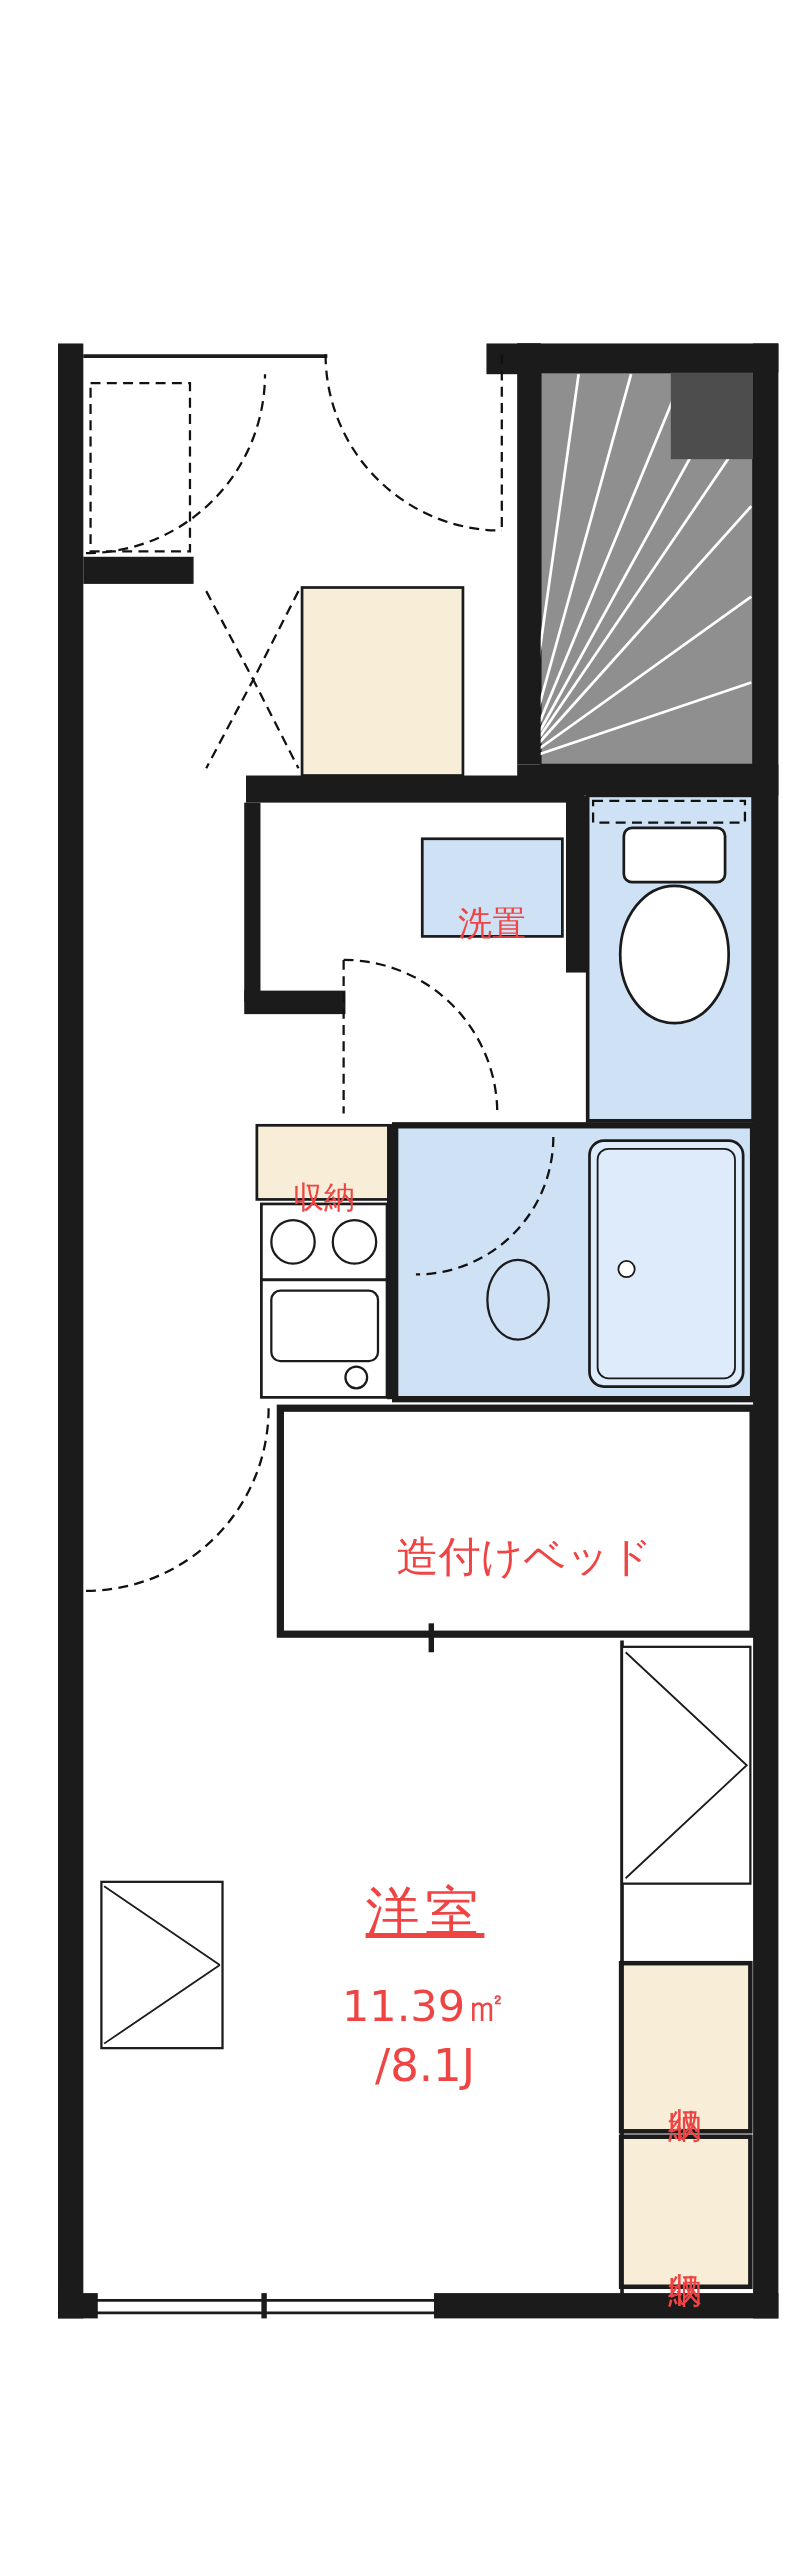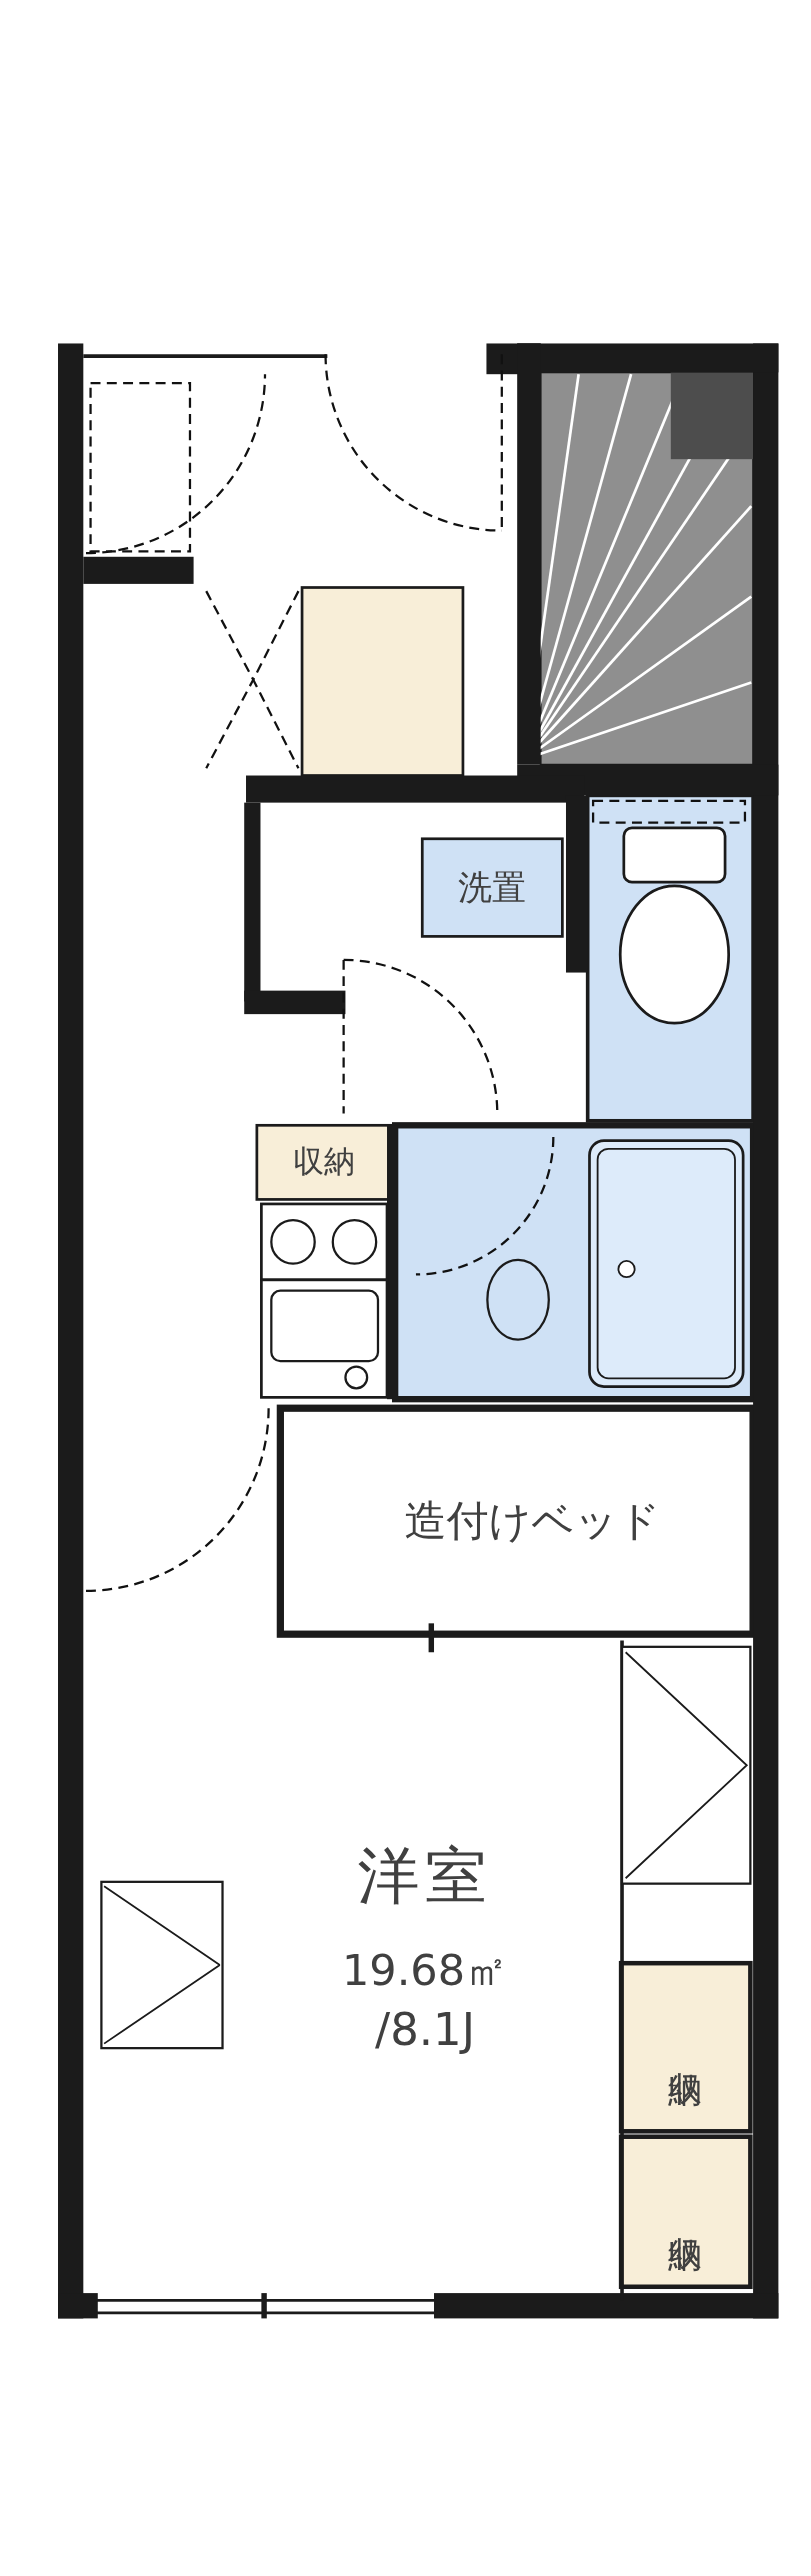"洗置" .label { color: #404040 -> #ef4444; margin-top: none -> 36px }
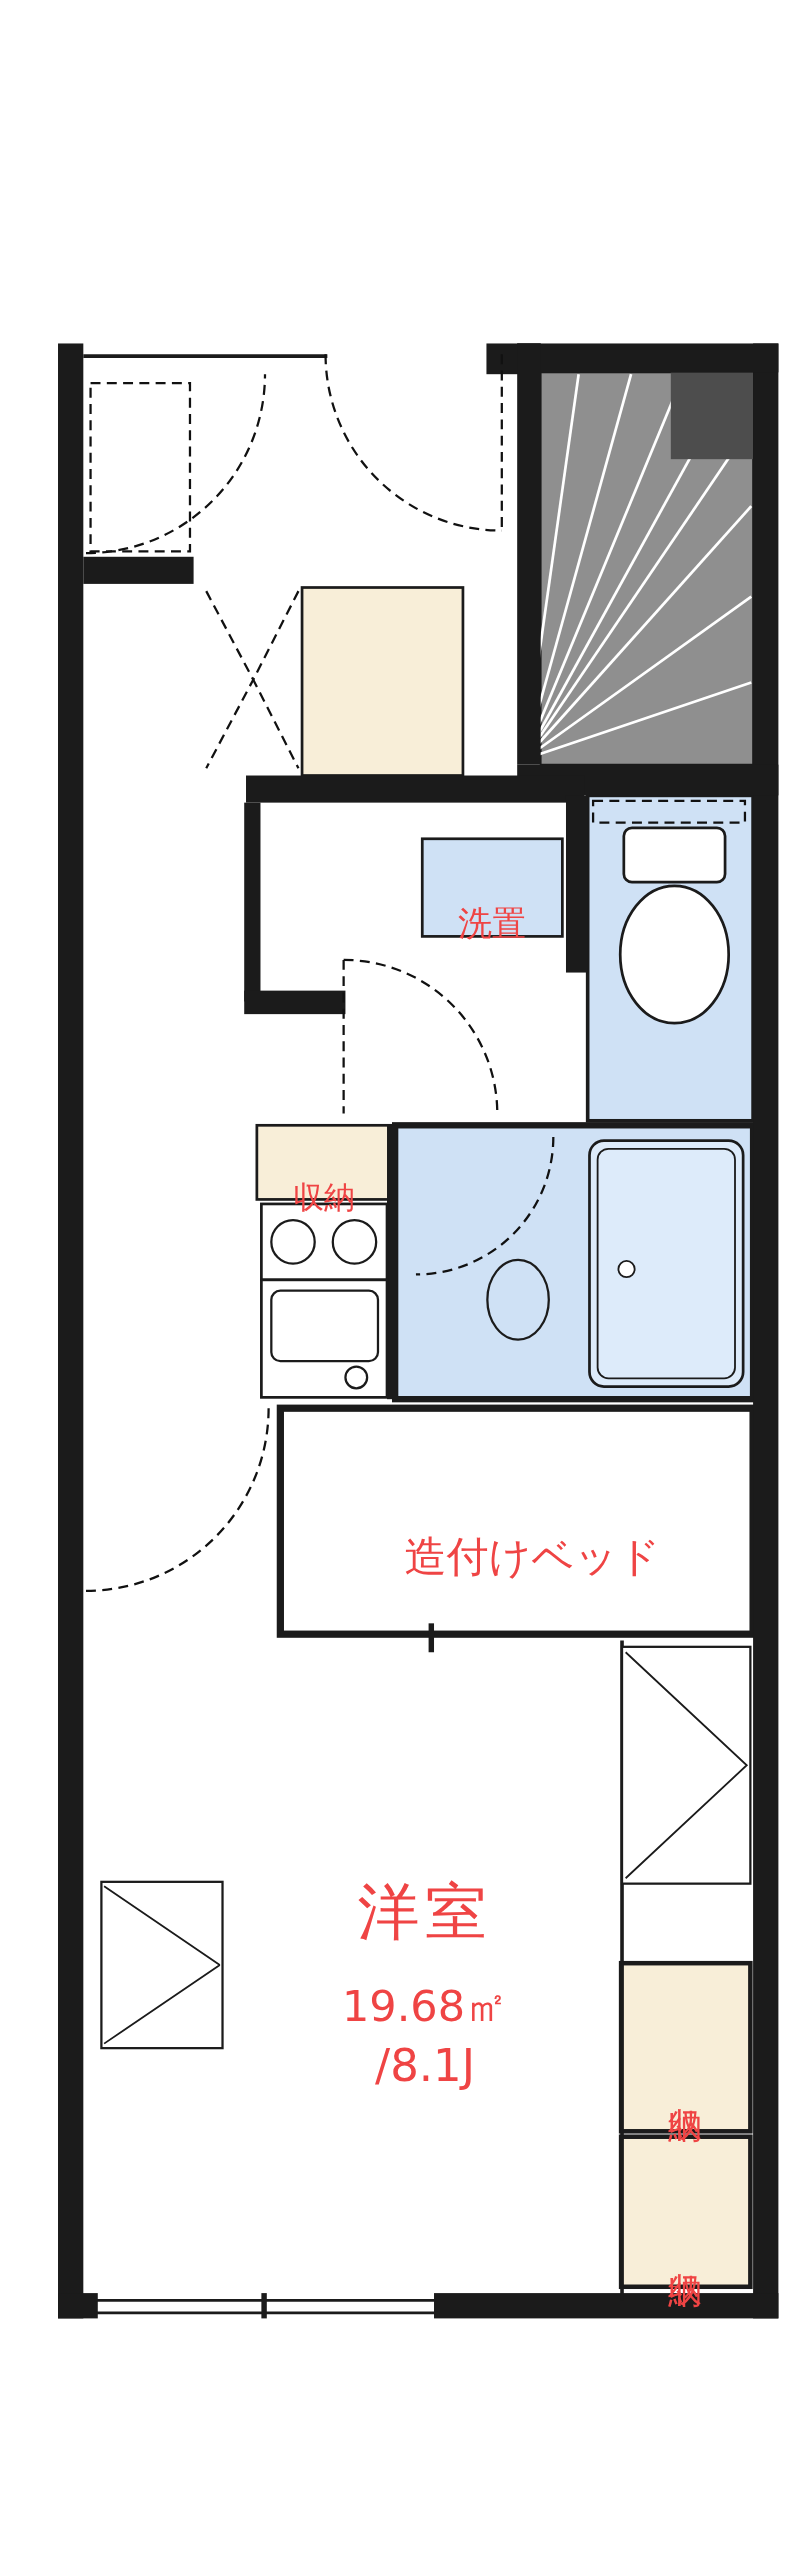"造付けベッド" .lbl-bed { left: 296px -> 288px }
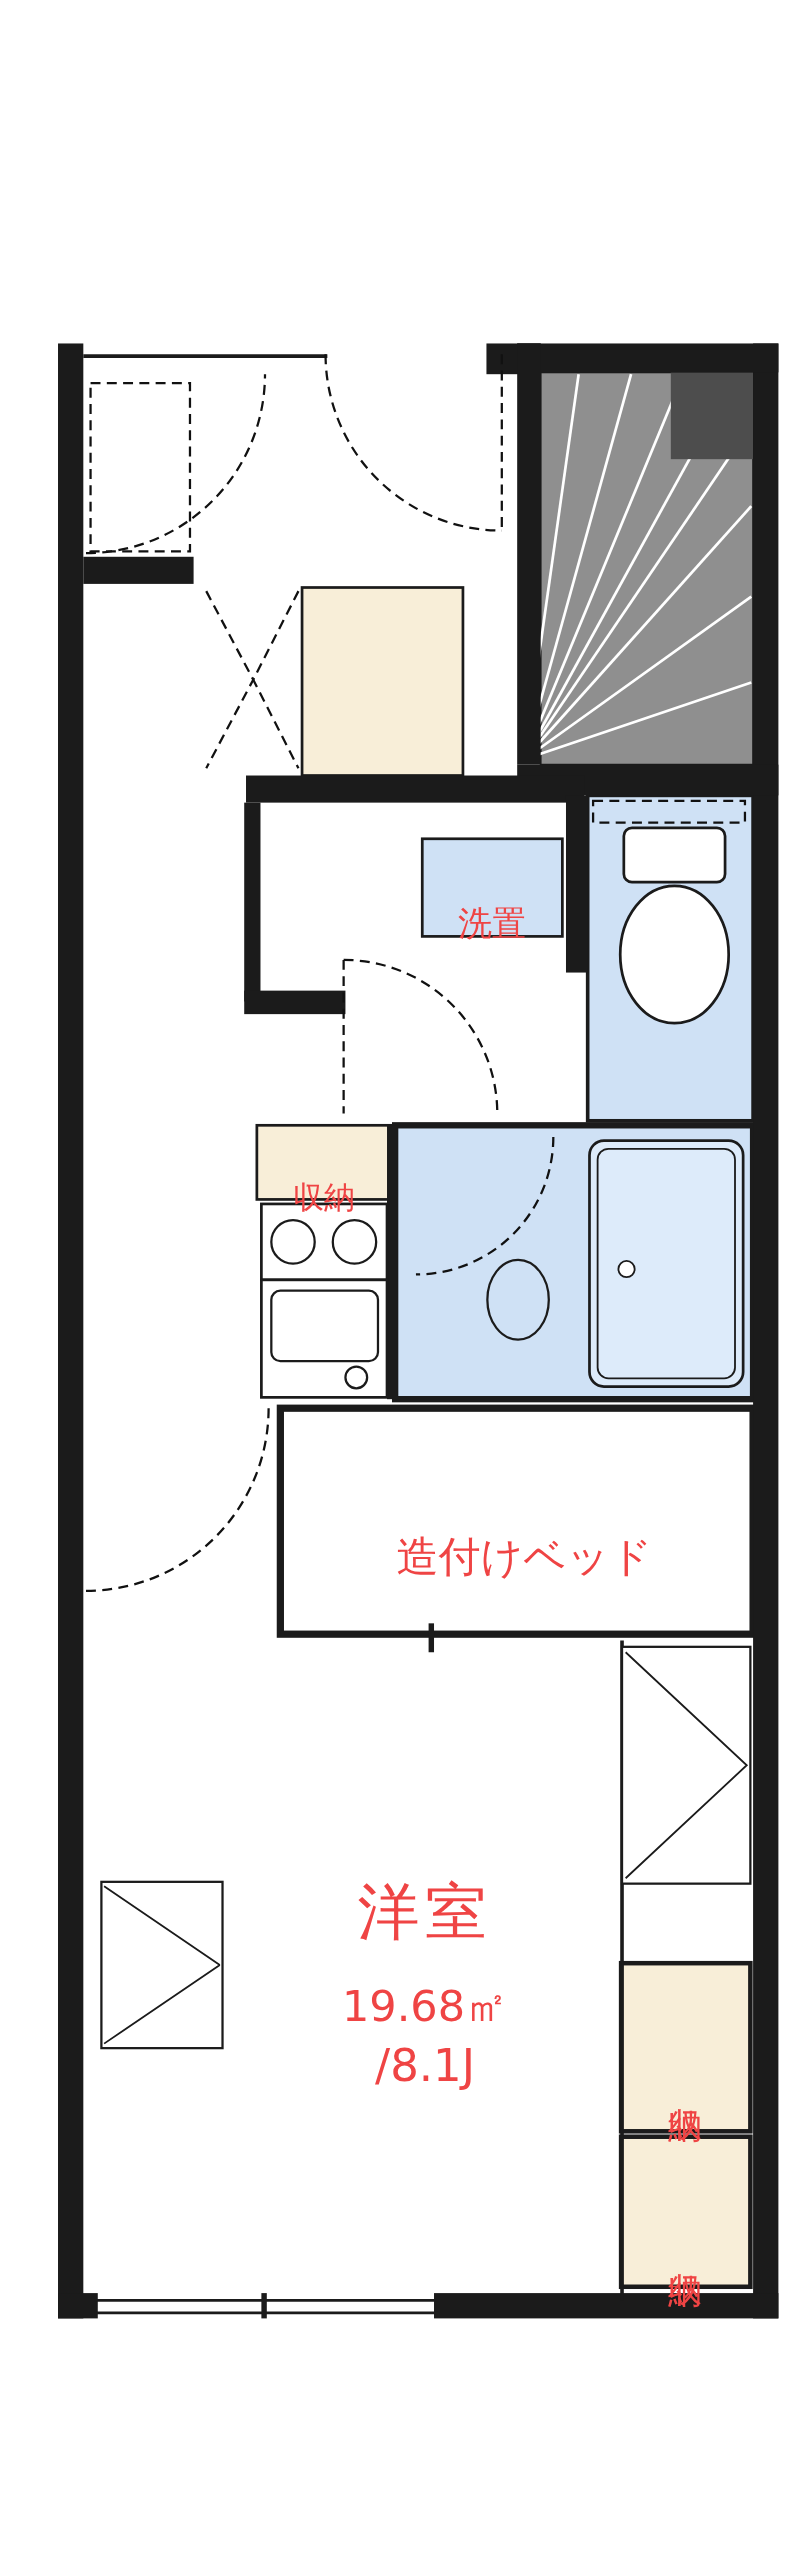"洋室" .lbl-room { font-size: 62px -> 54px; text-decoration: none -> underline }
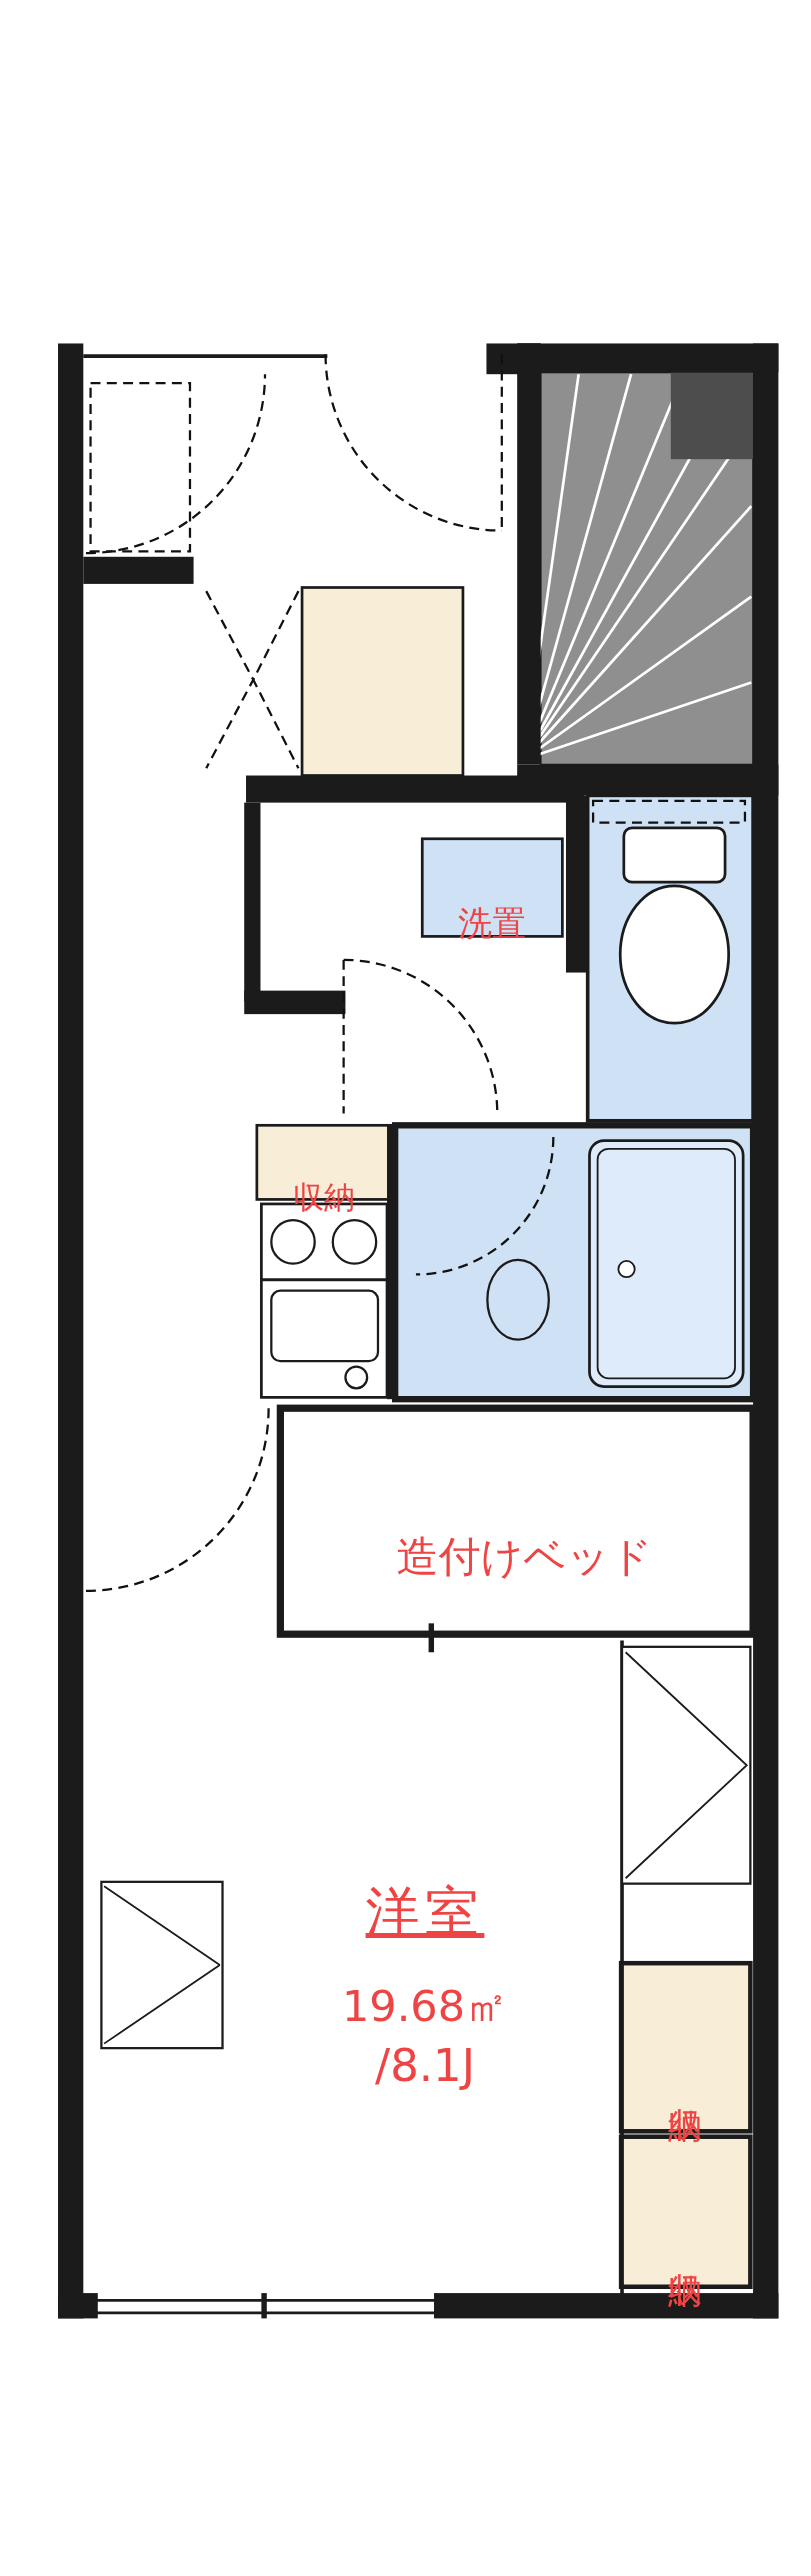"19.68㎡" div.label { text: 19.68 -> 11.39 }
